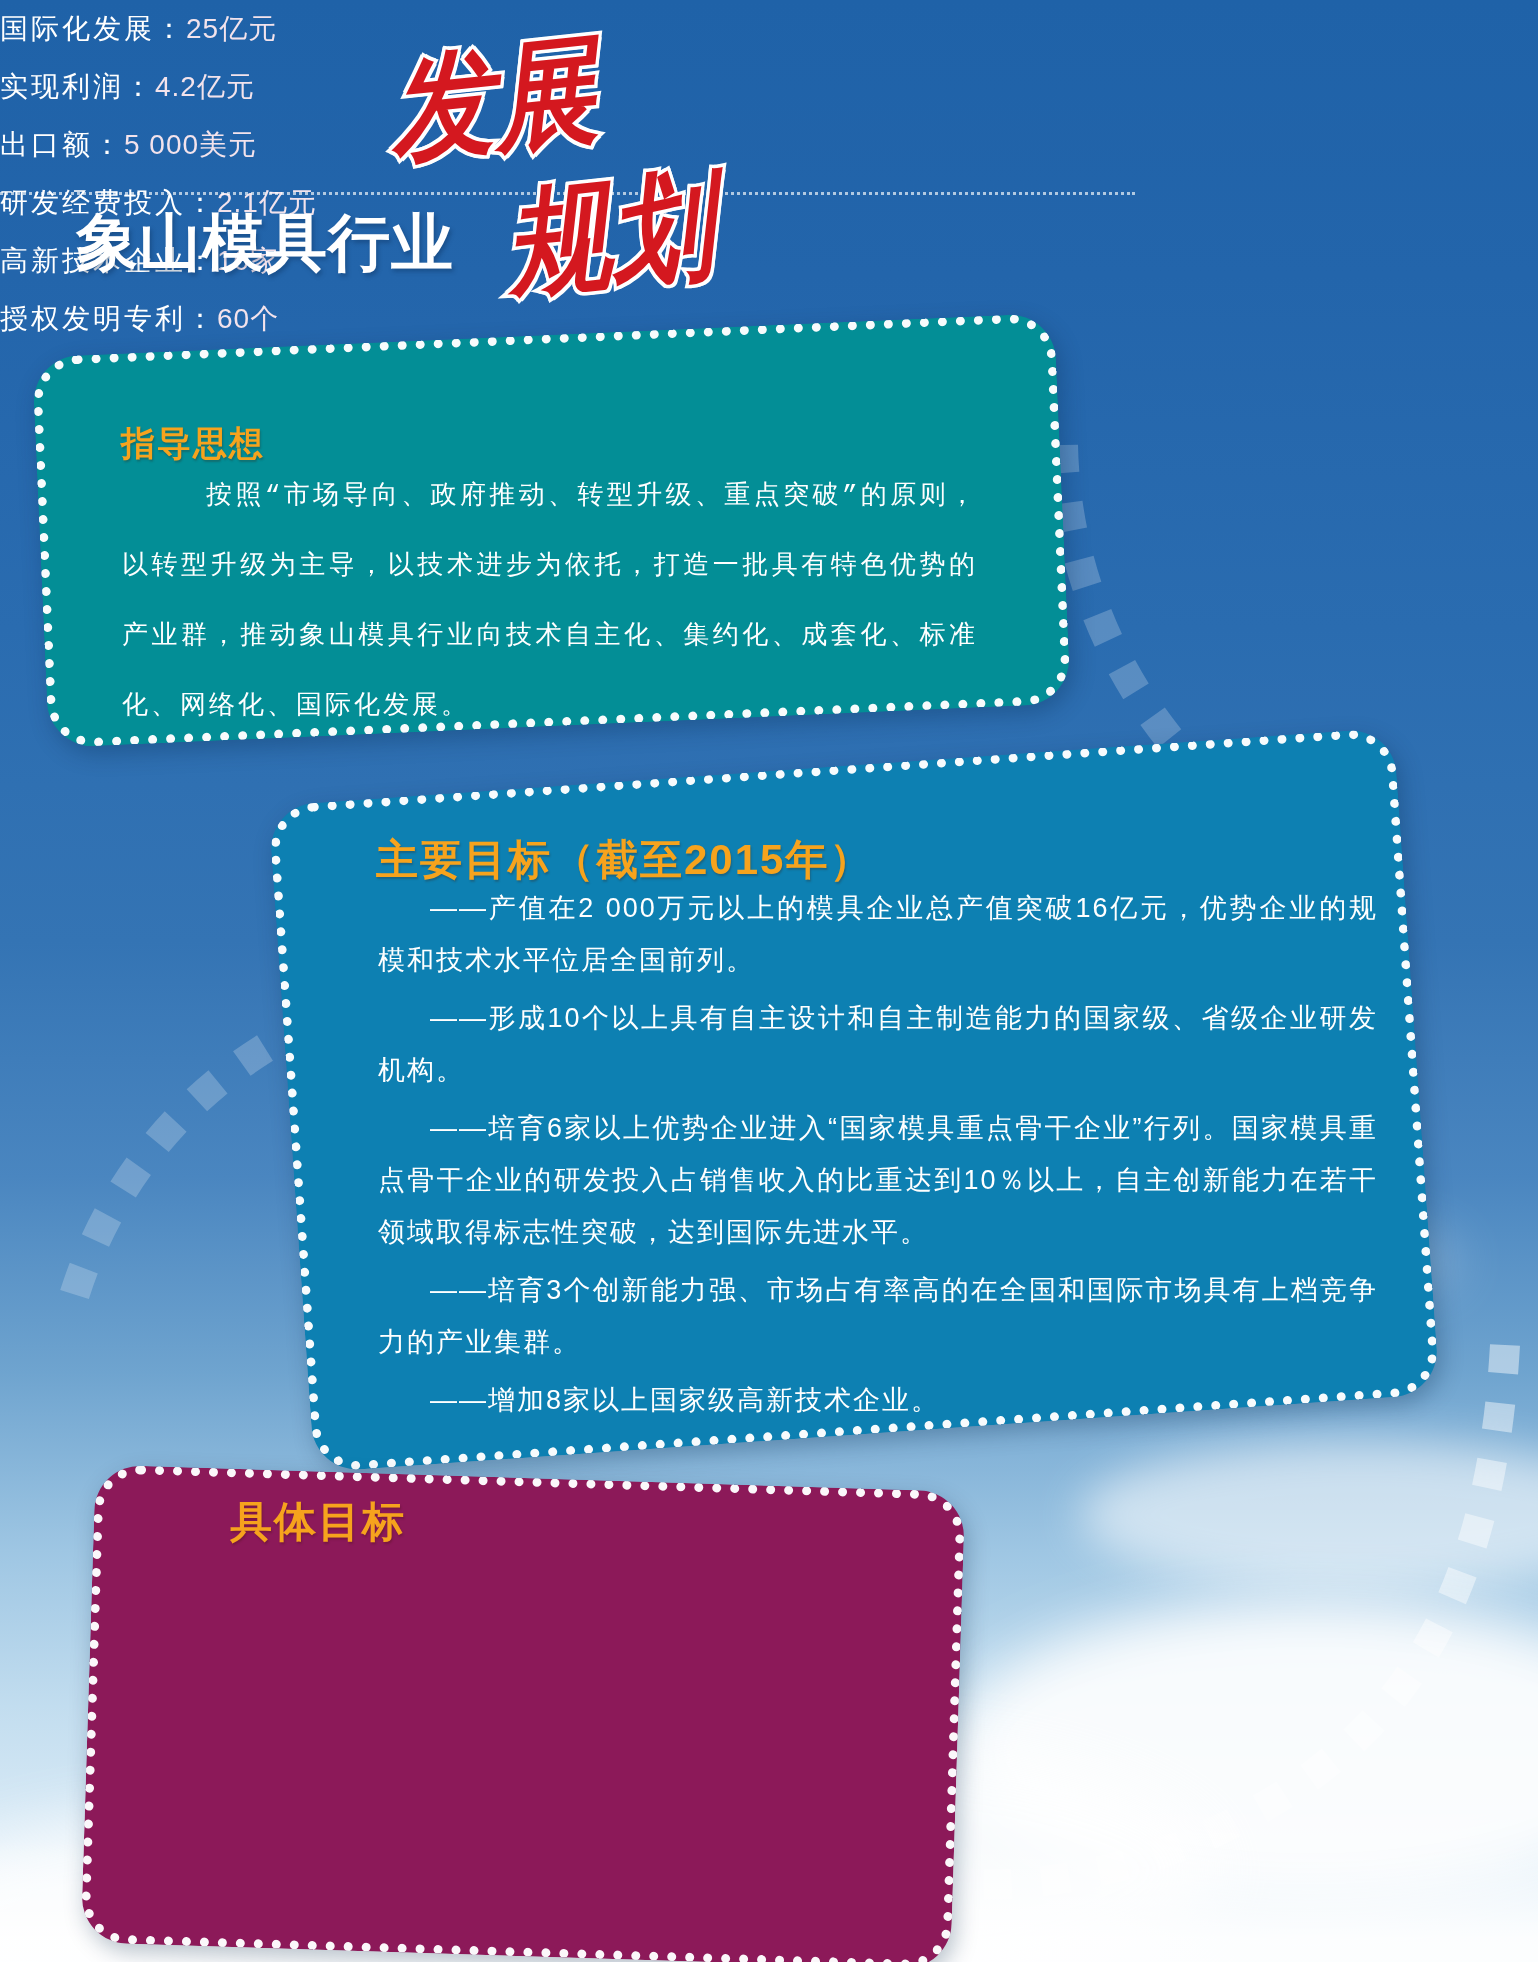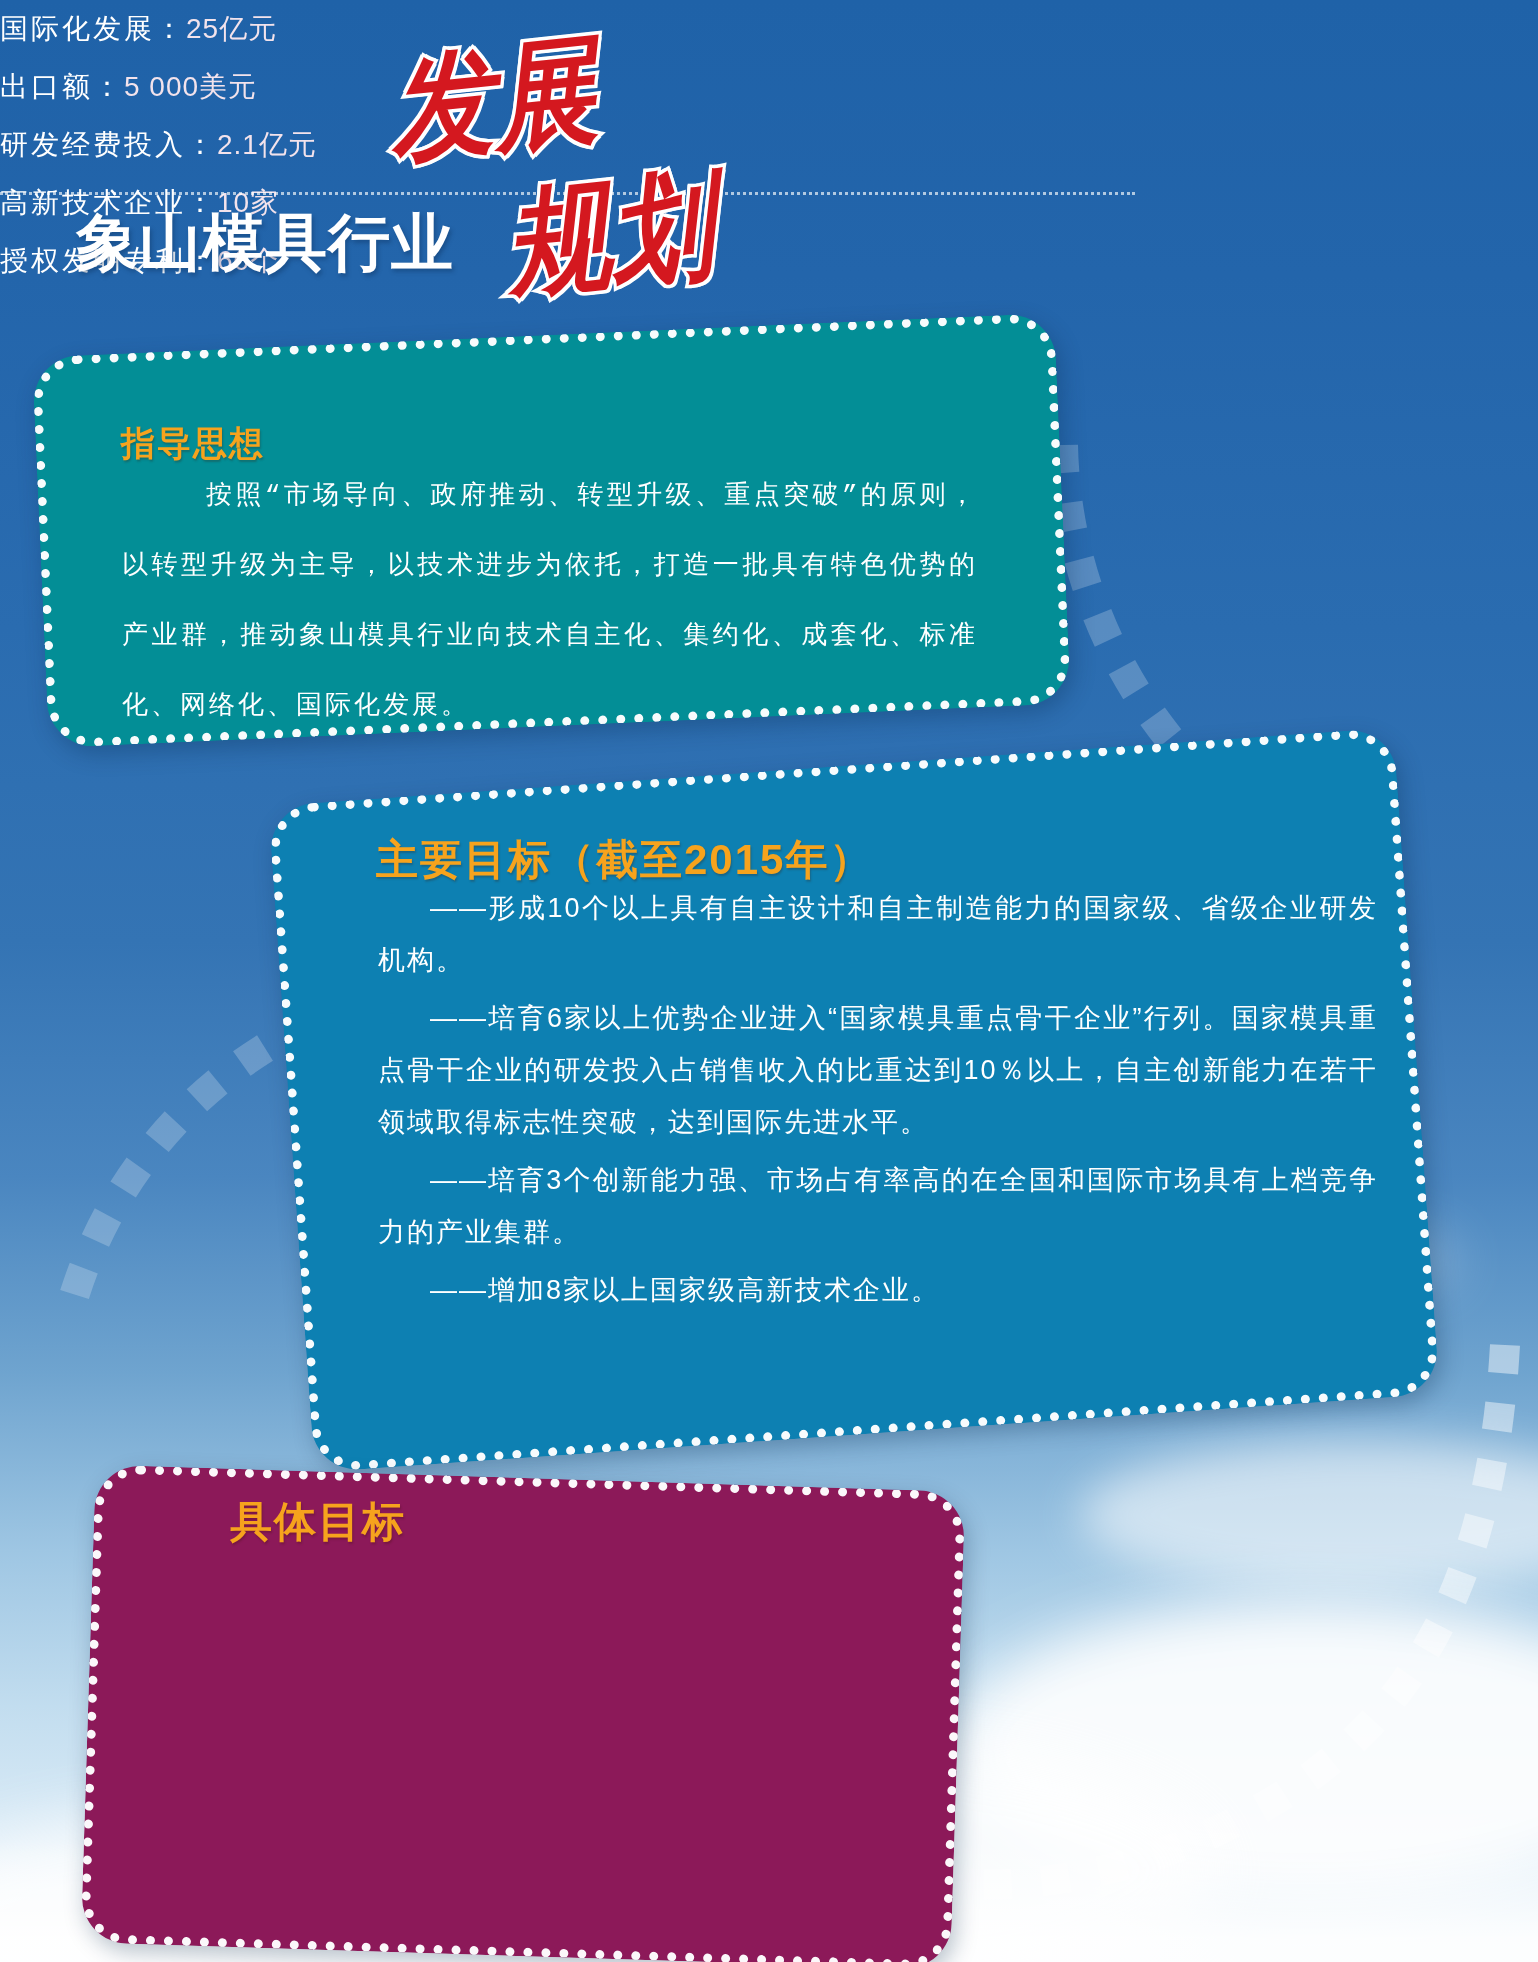"实现利润：4.2亿元" div.goal-row { html: none -> <div> <span>实现利润：</span><span>4.2亿元</span> </div> }
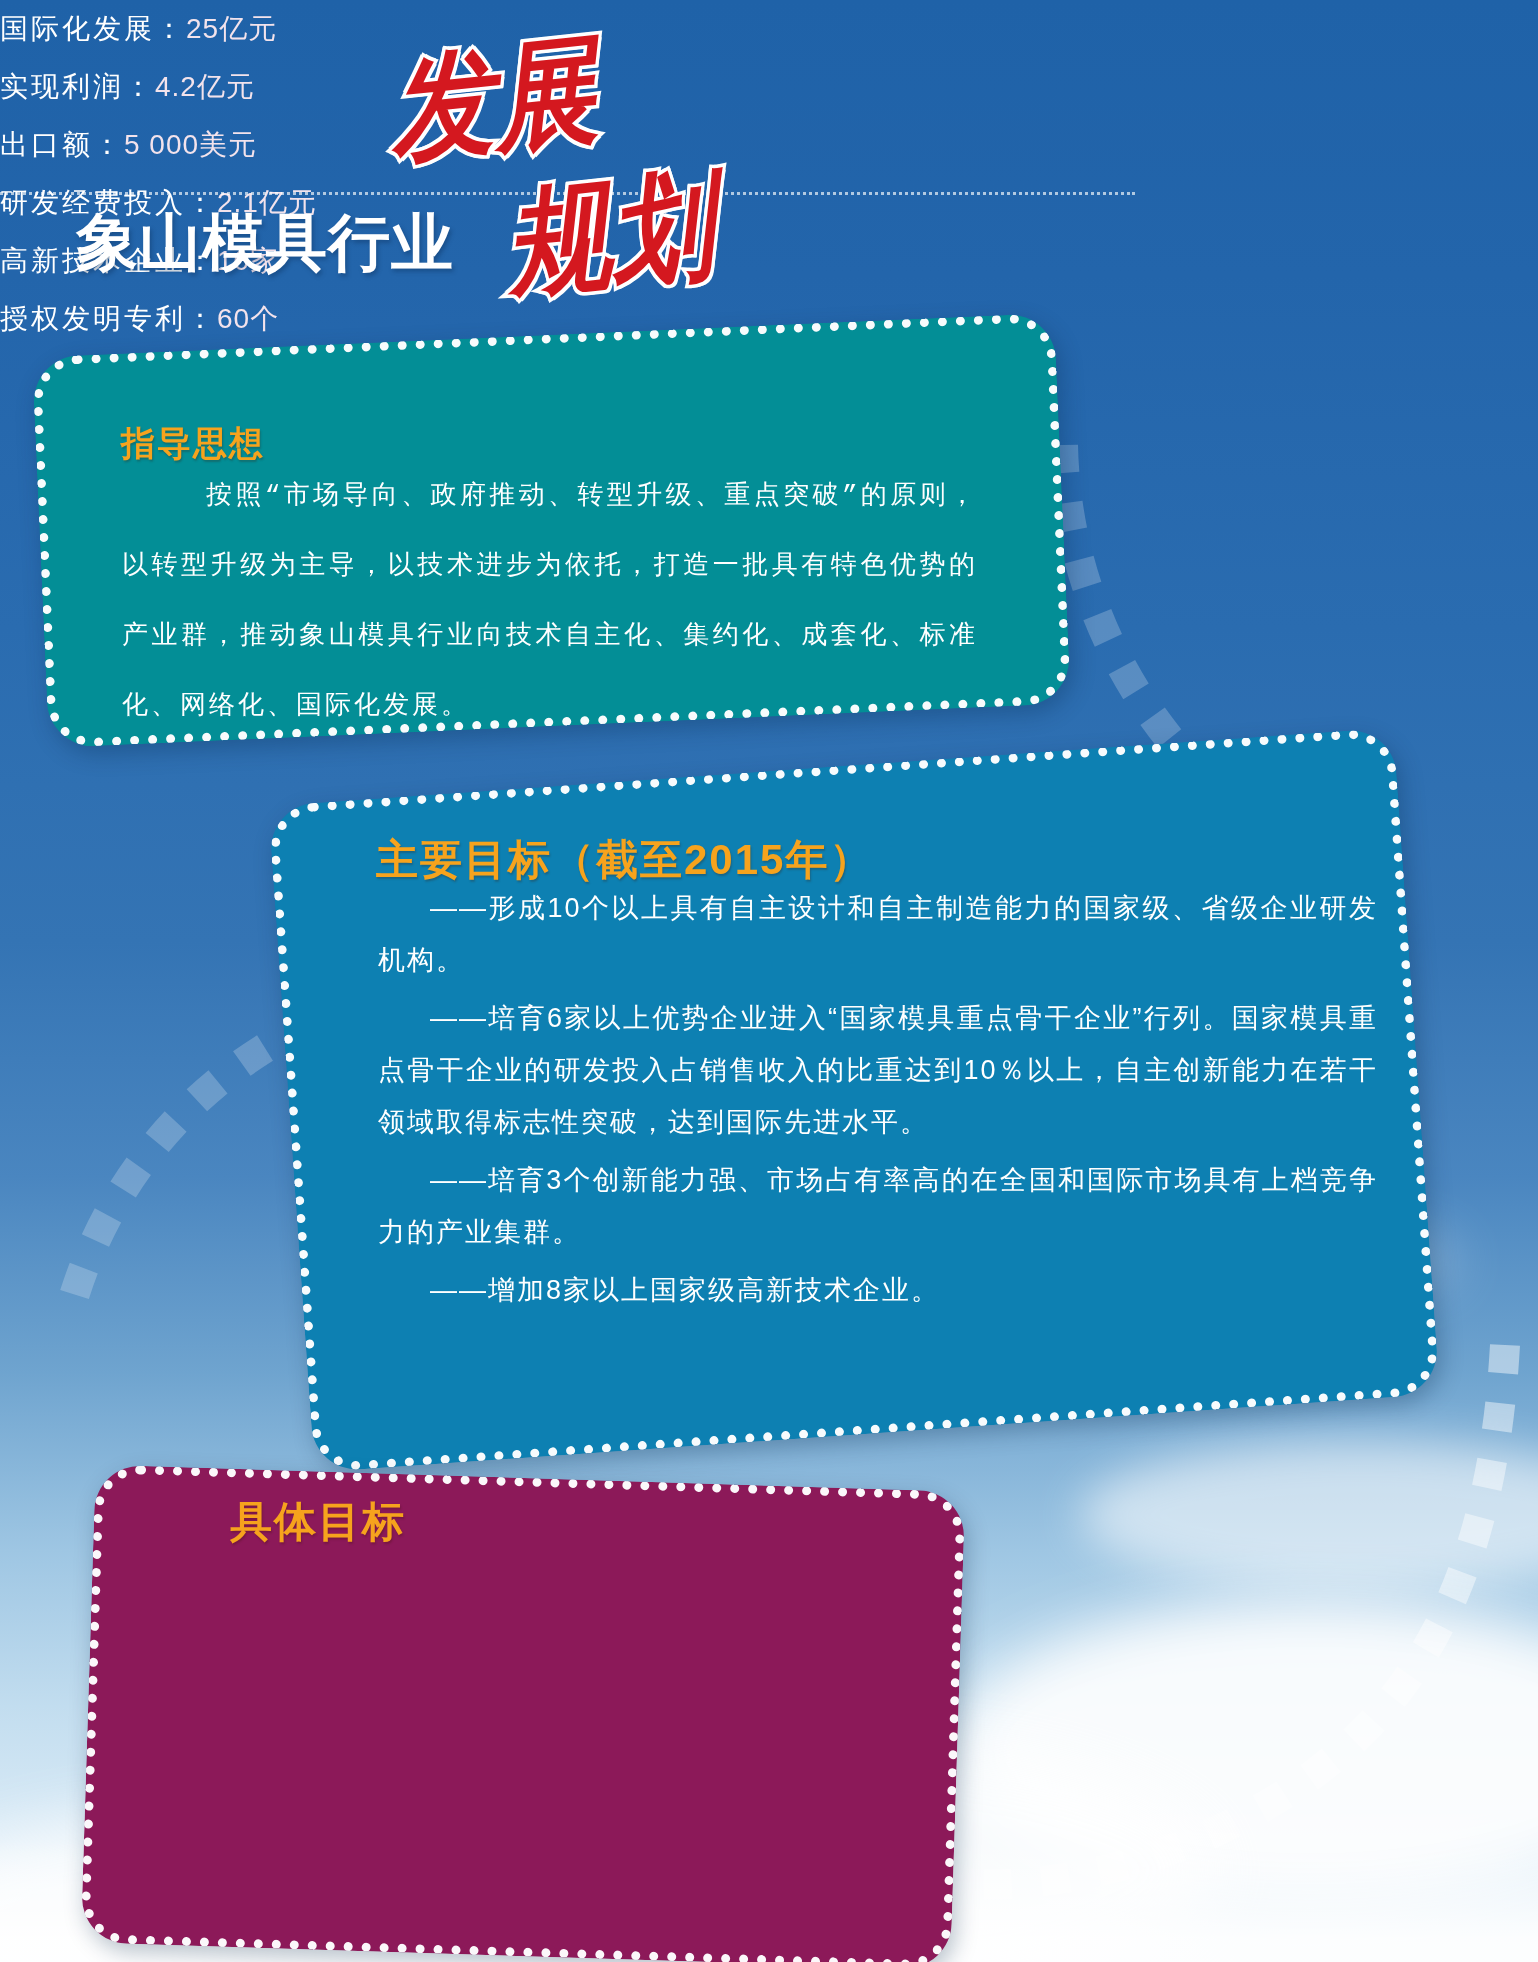"——产值在2" p { html: none -> <p>——产值在2 000万元以上的模具企业总产值突破16亿元，优势企业的规模和技术水平位居全国前列。</p> }
